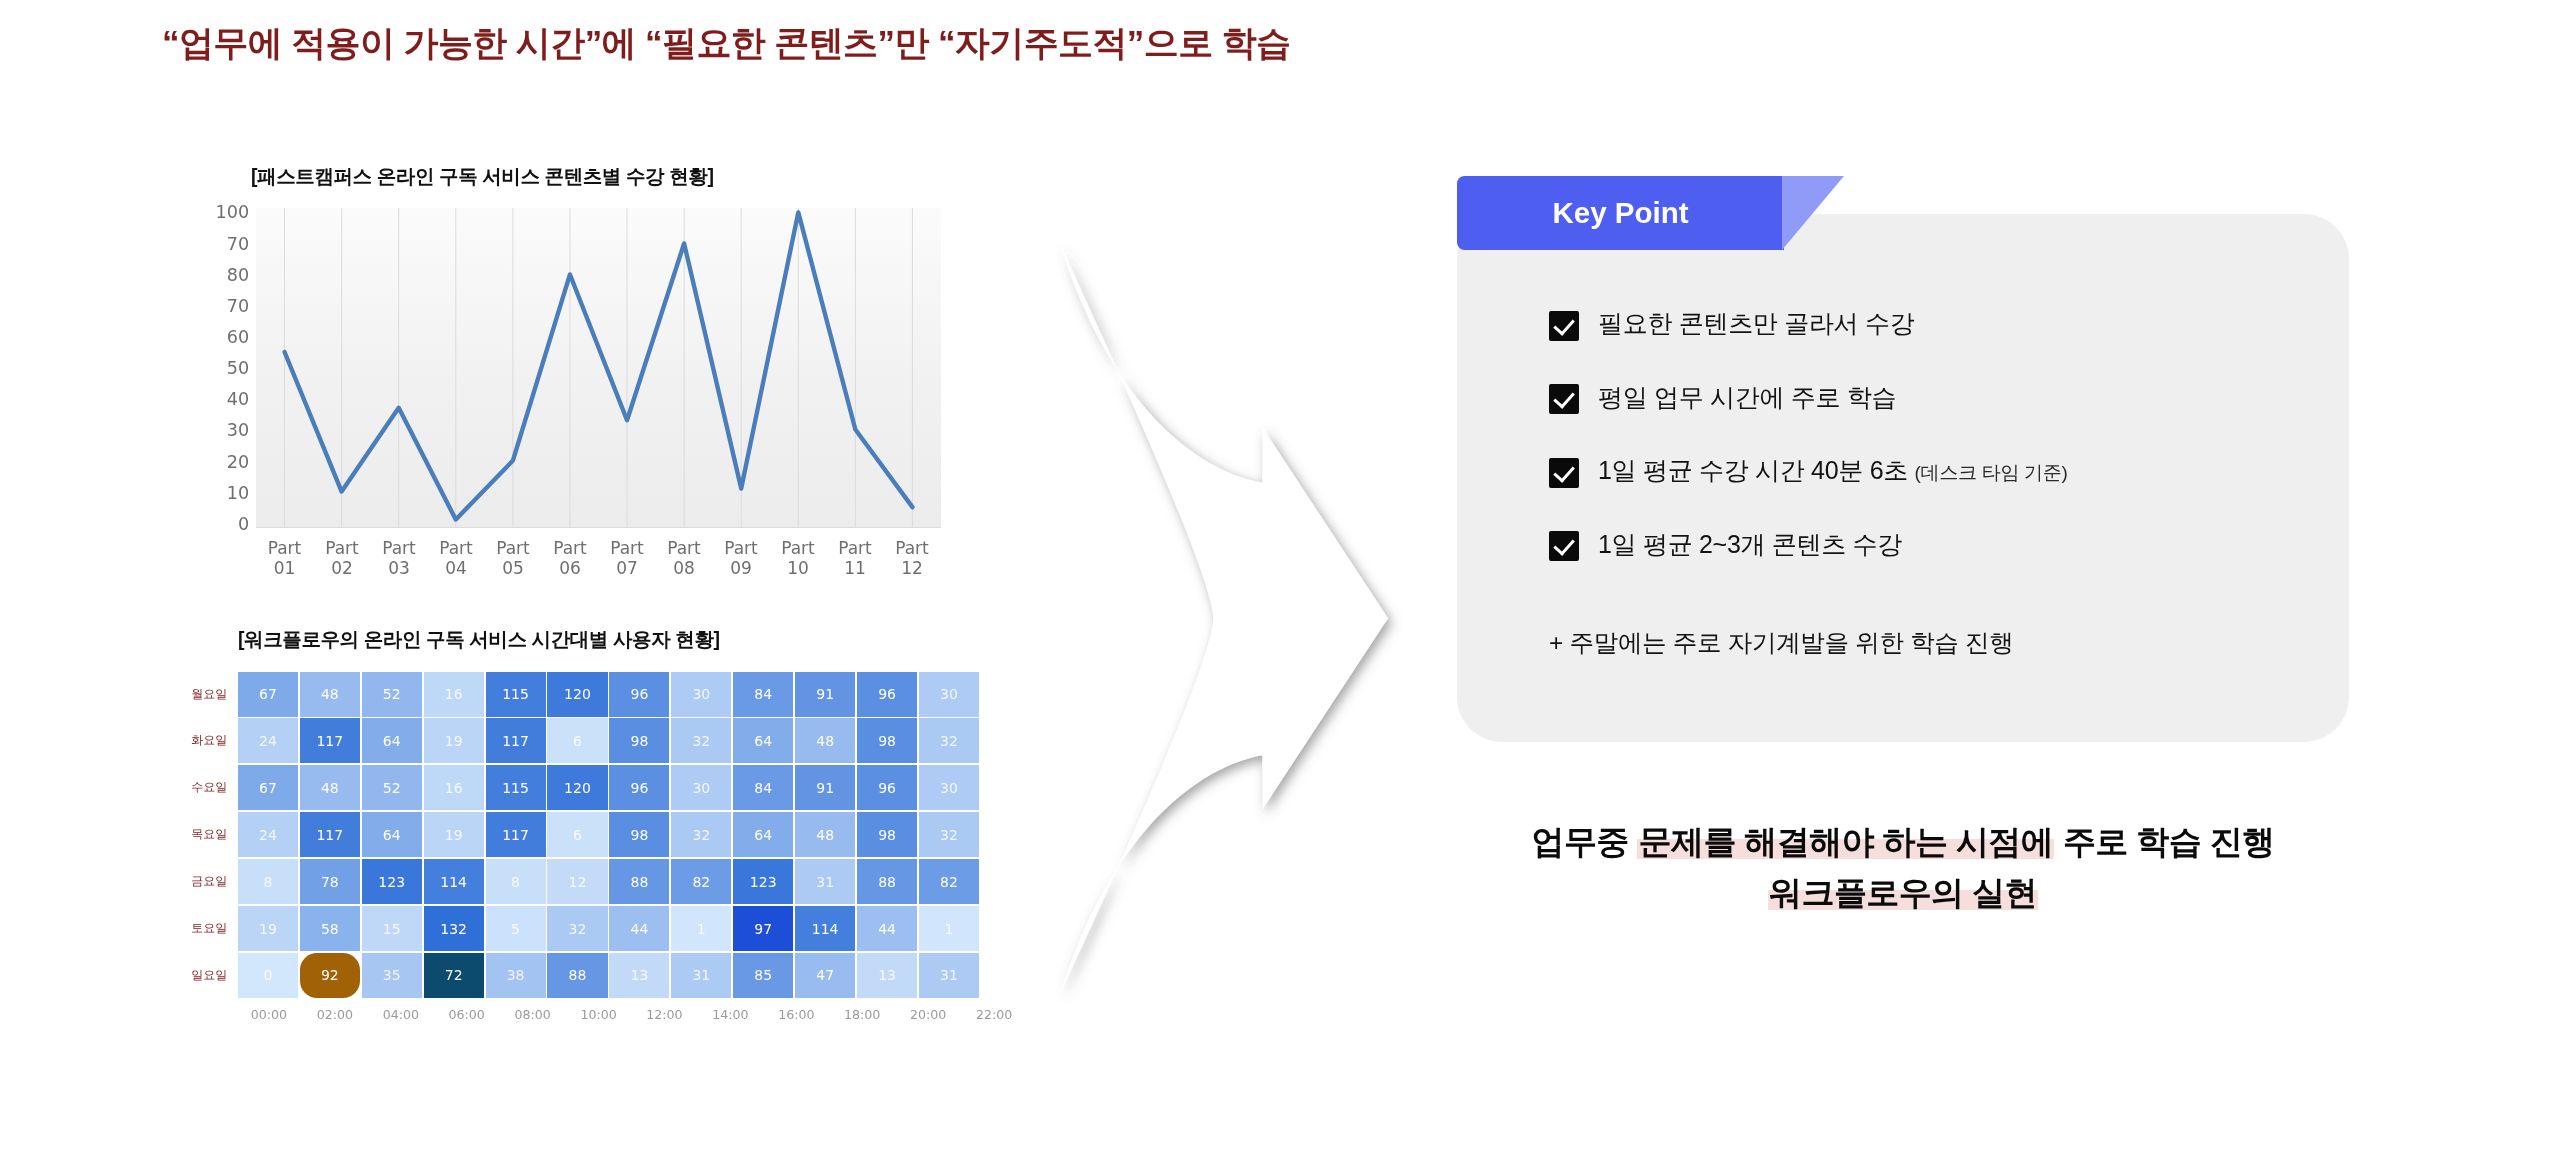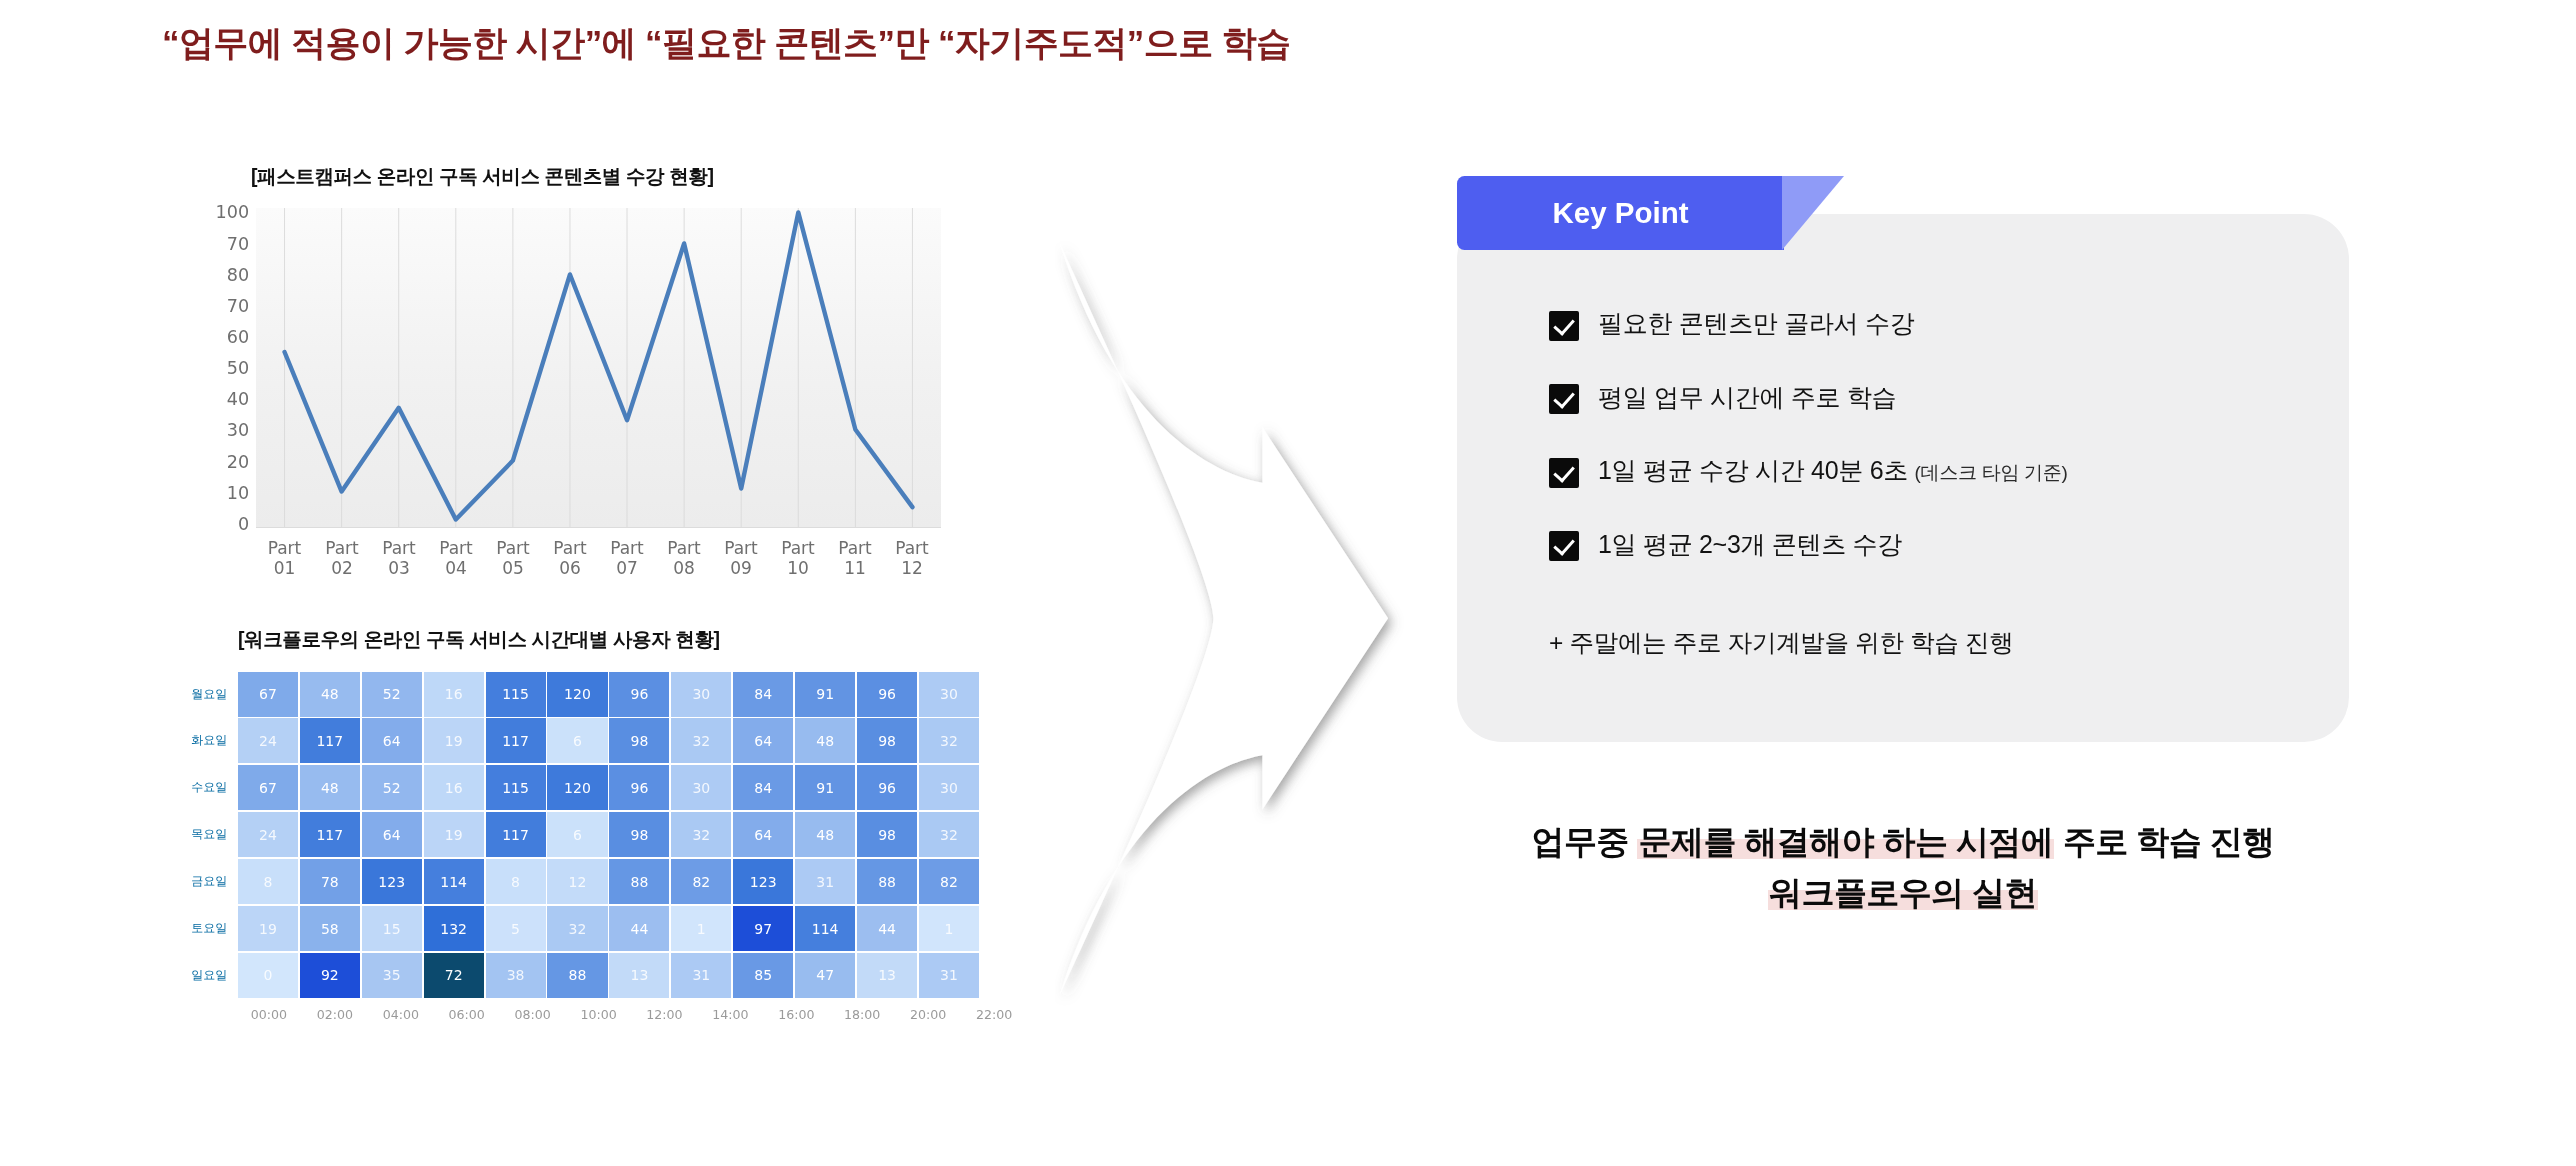"월요일" .heat-daylabel { color: #0369a1 -> #7f1d1d }
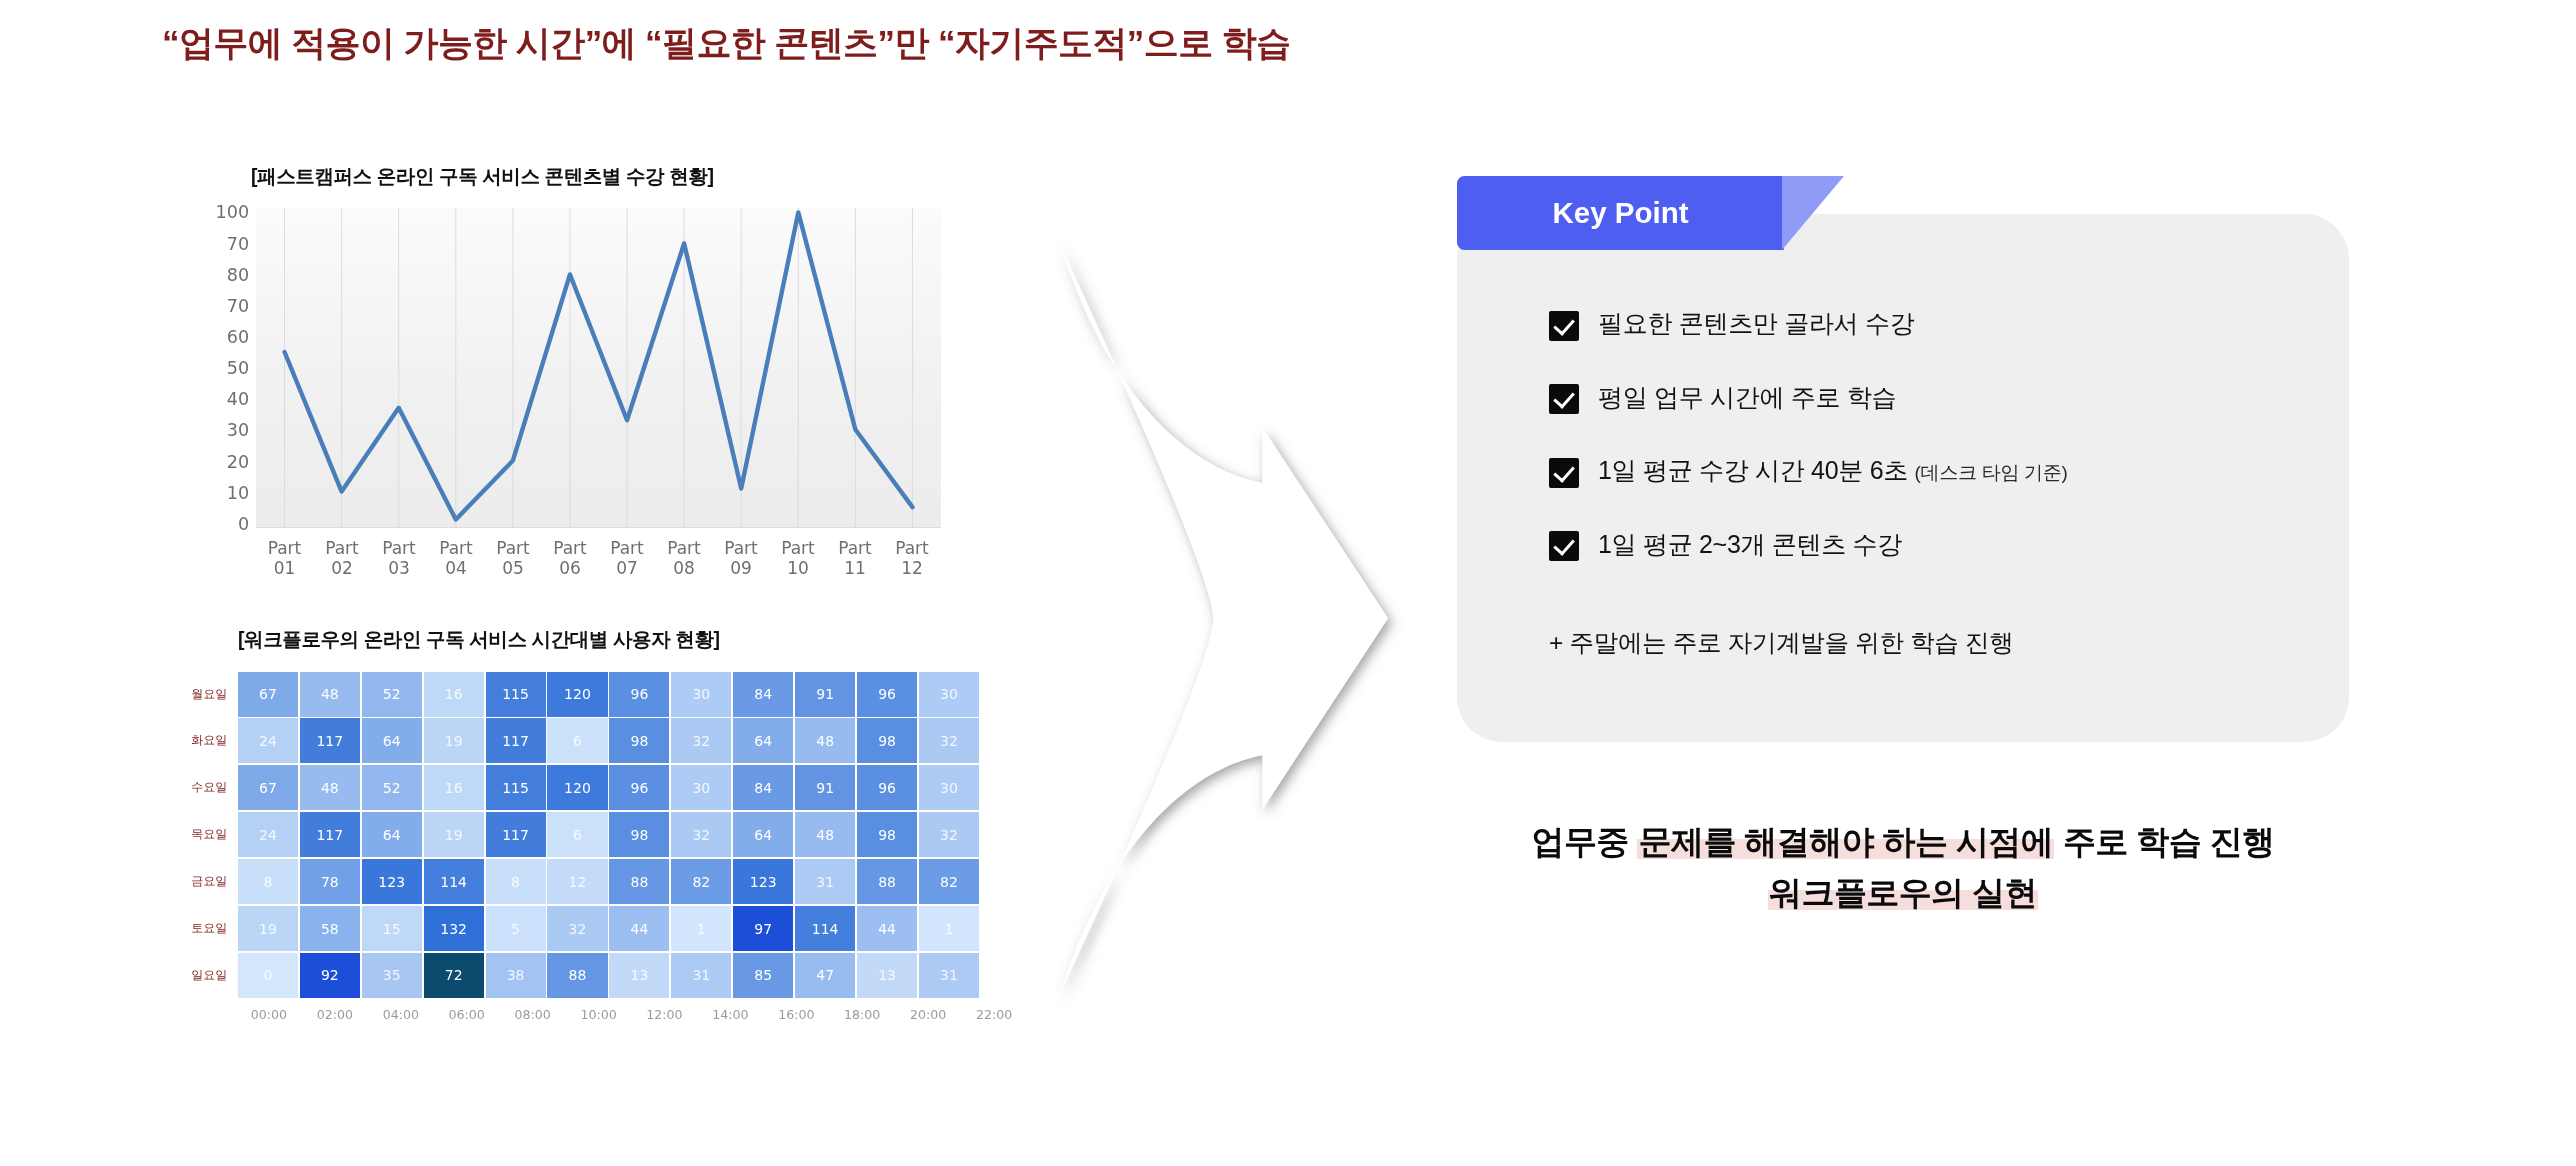"92" div.heat-cell { background: #1d4ed8 -> #a16207; border-radius: none -> 17px }
